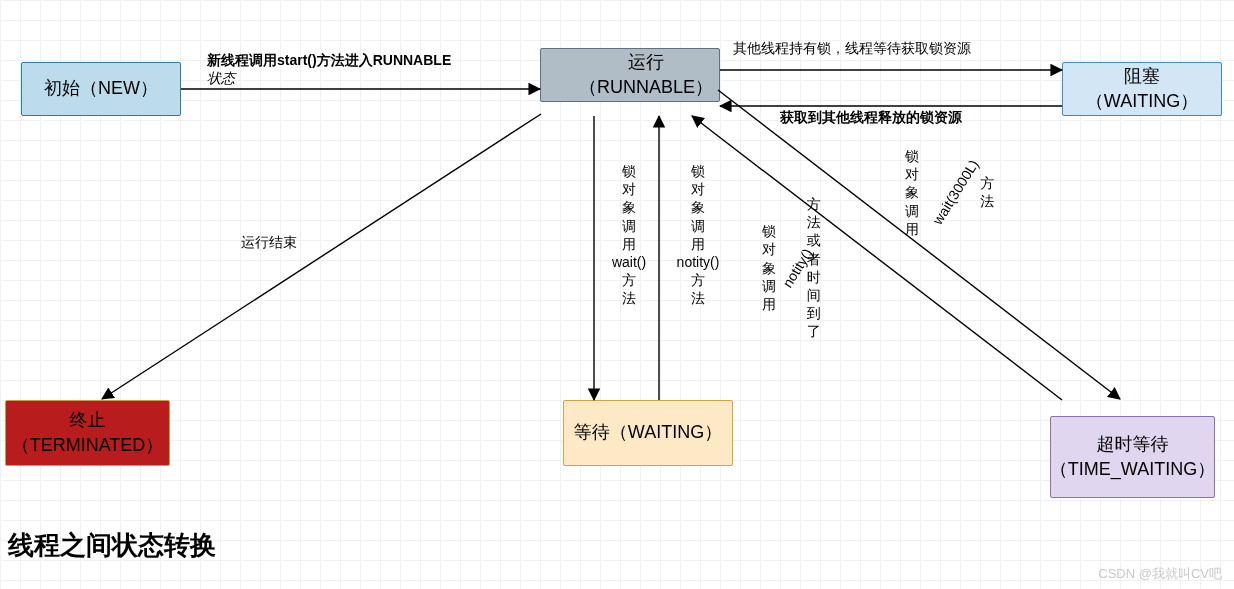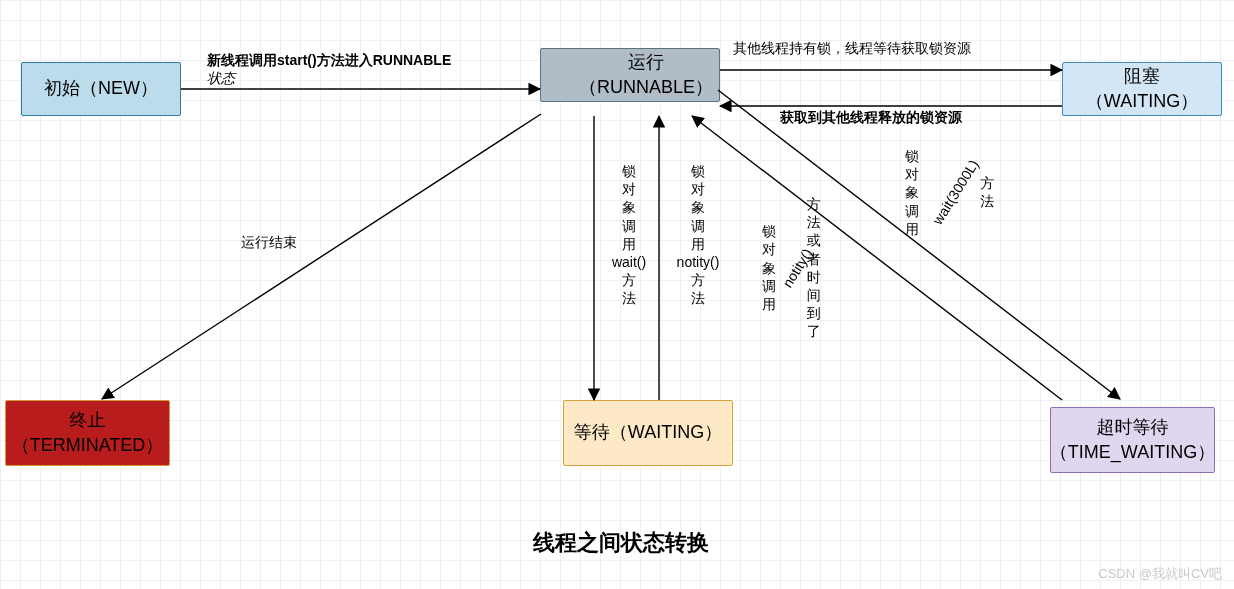"超时等待" .time-box { height: 66px -> 82px; top: 407px -> 416px }
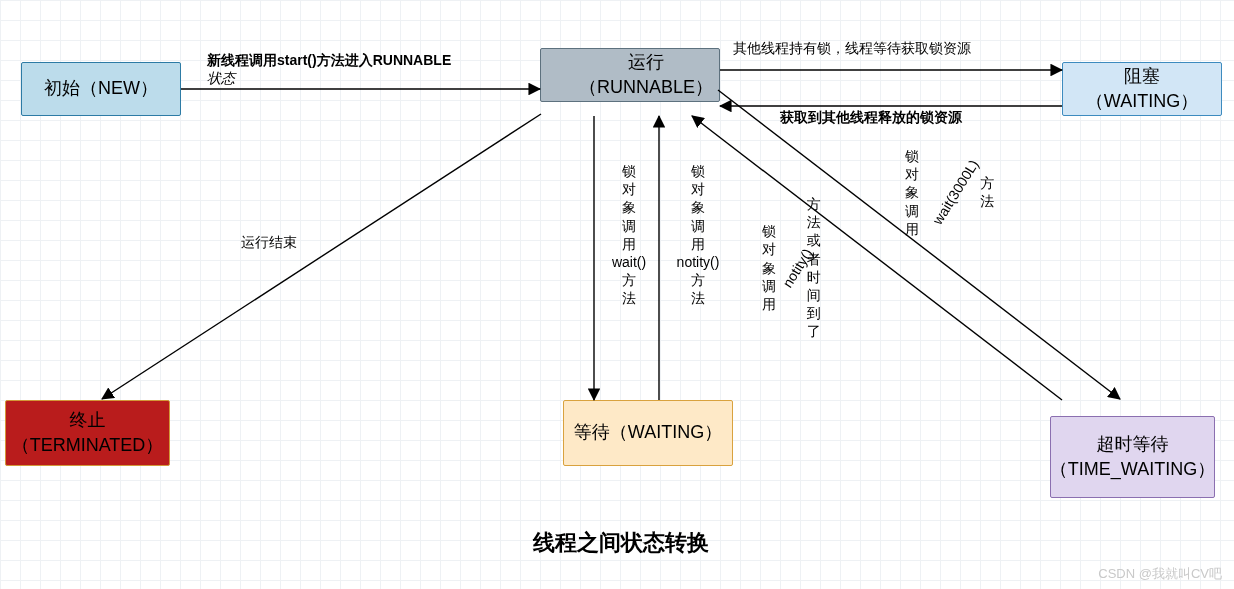"线程之间状态转换" .title { font-size: 22px -> 26px; text-align: center -> none }
